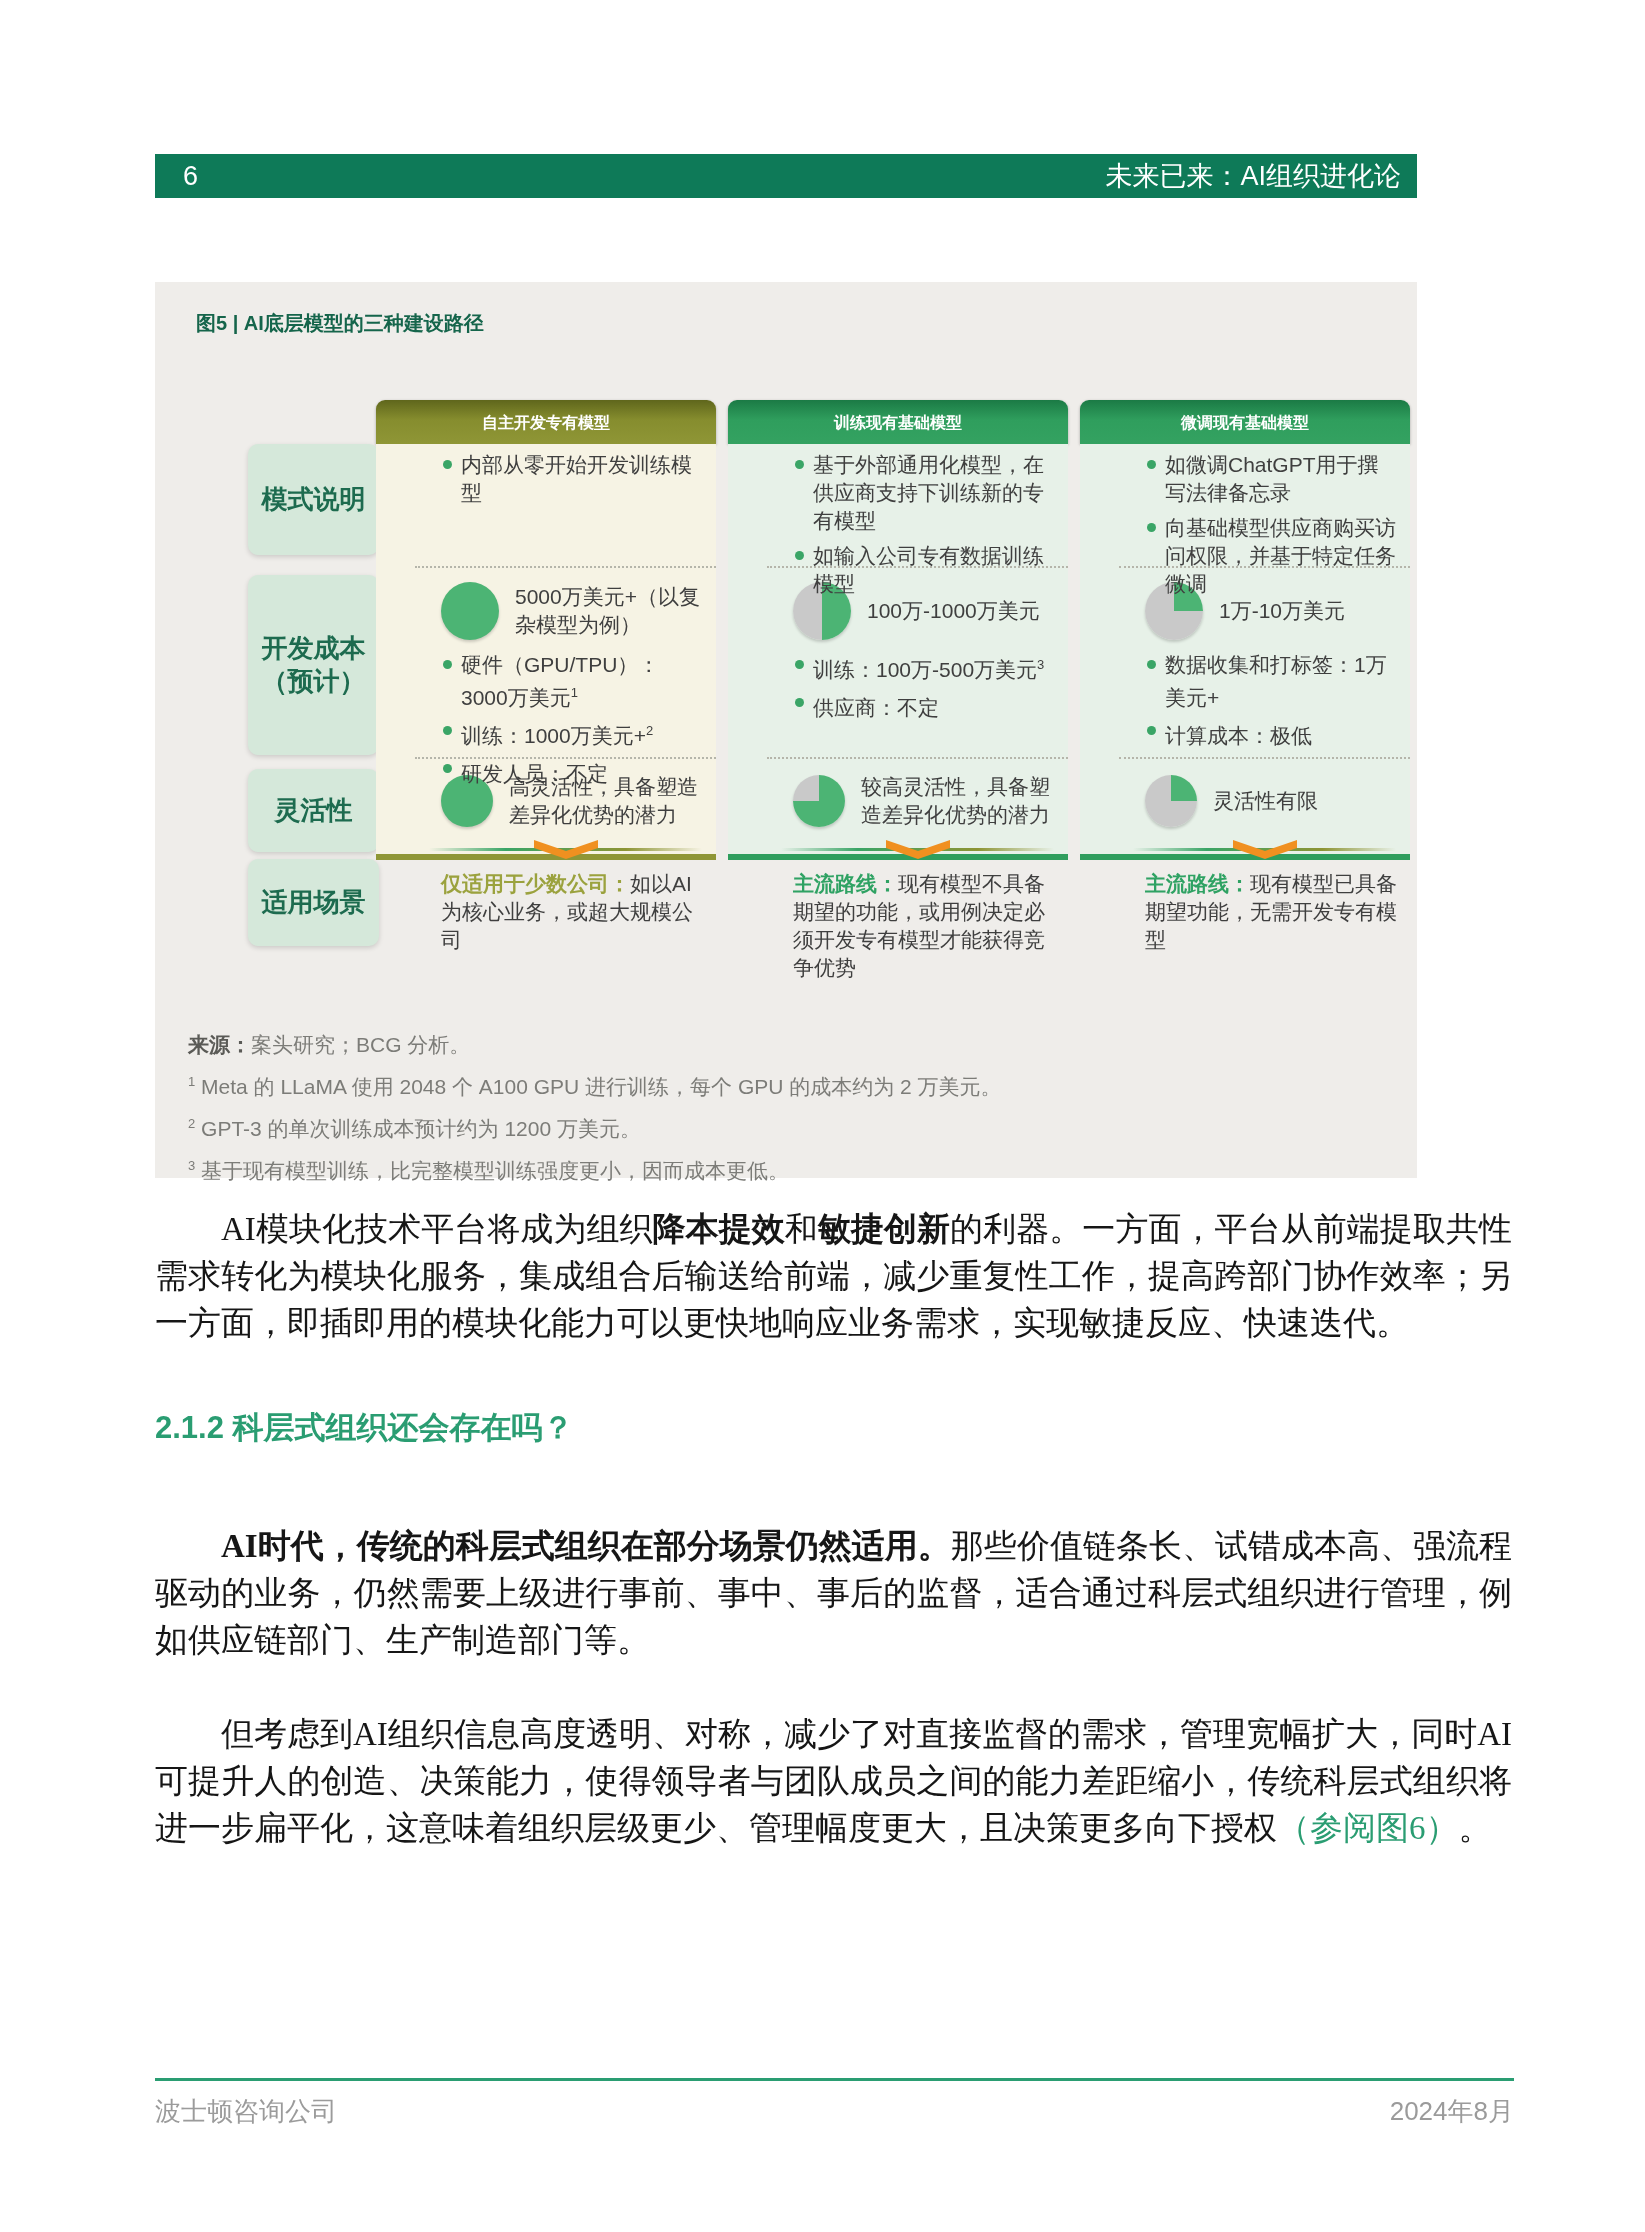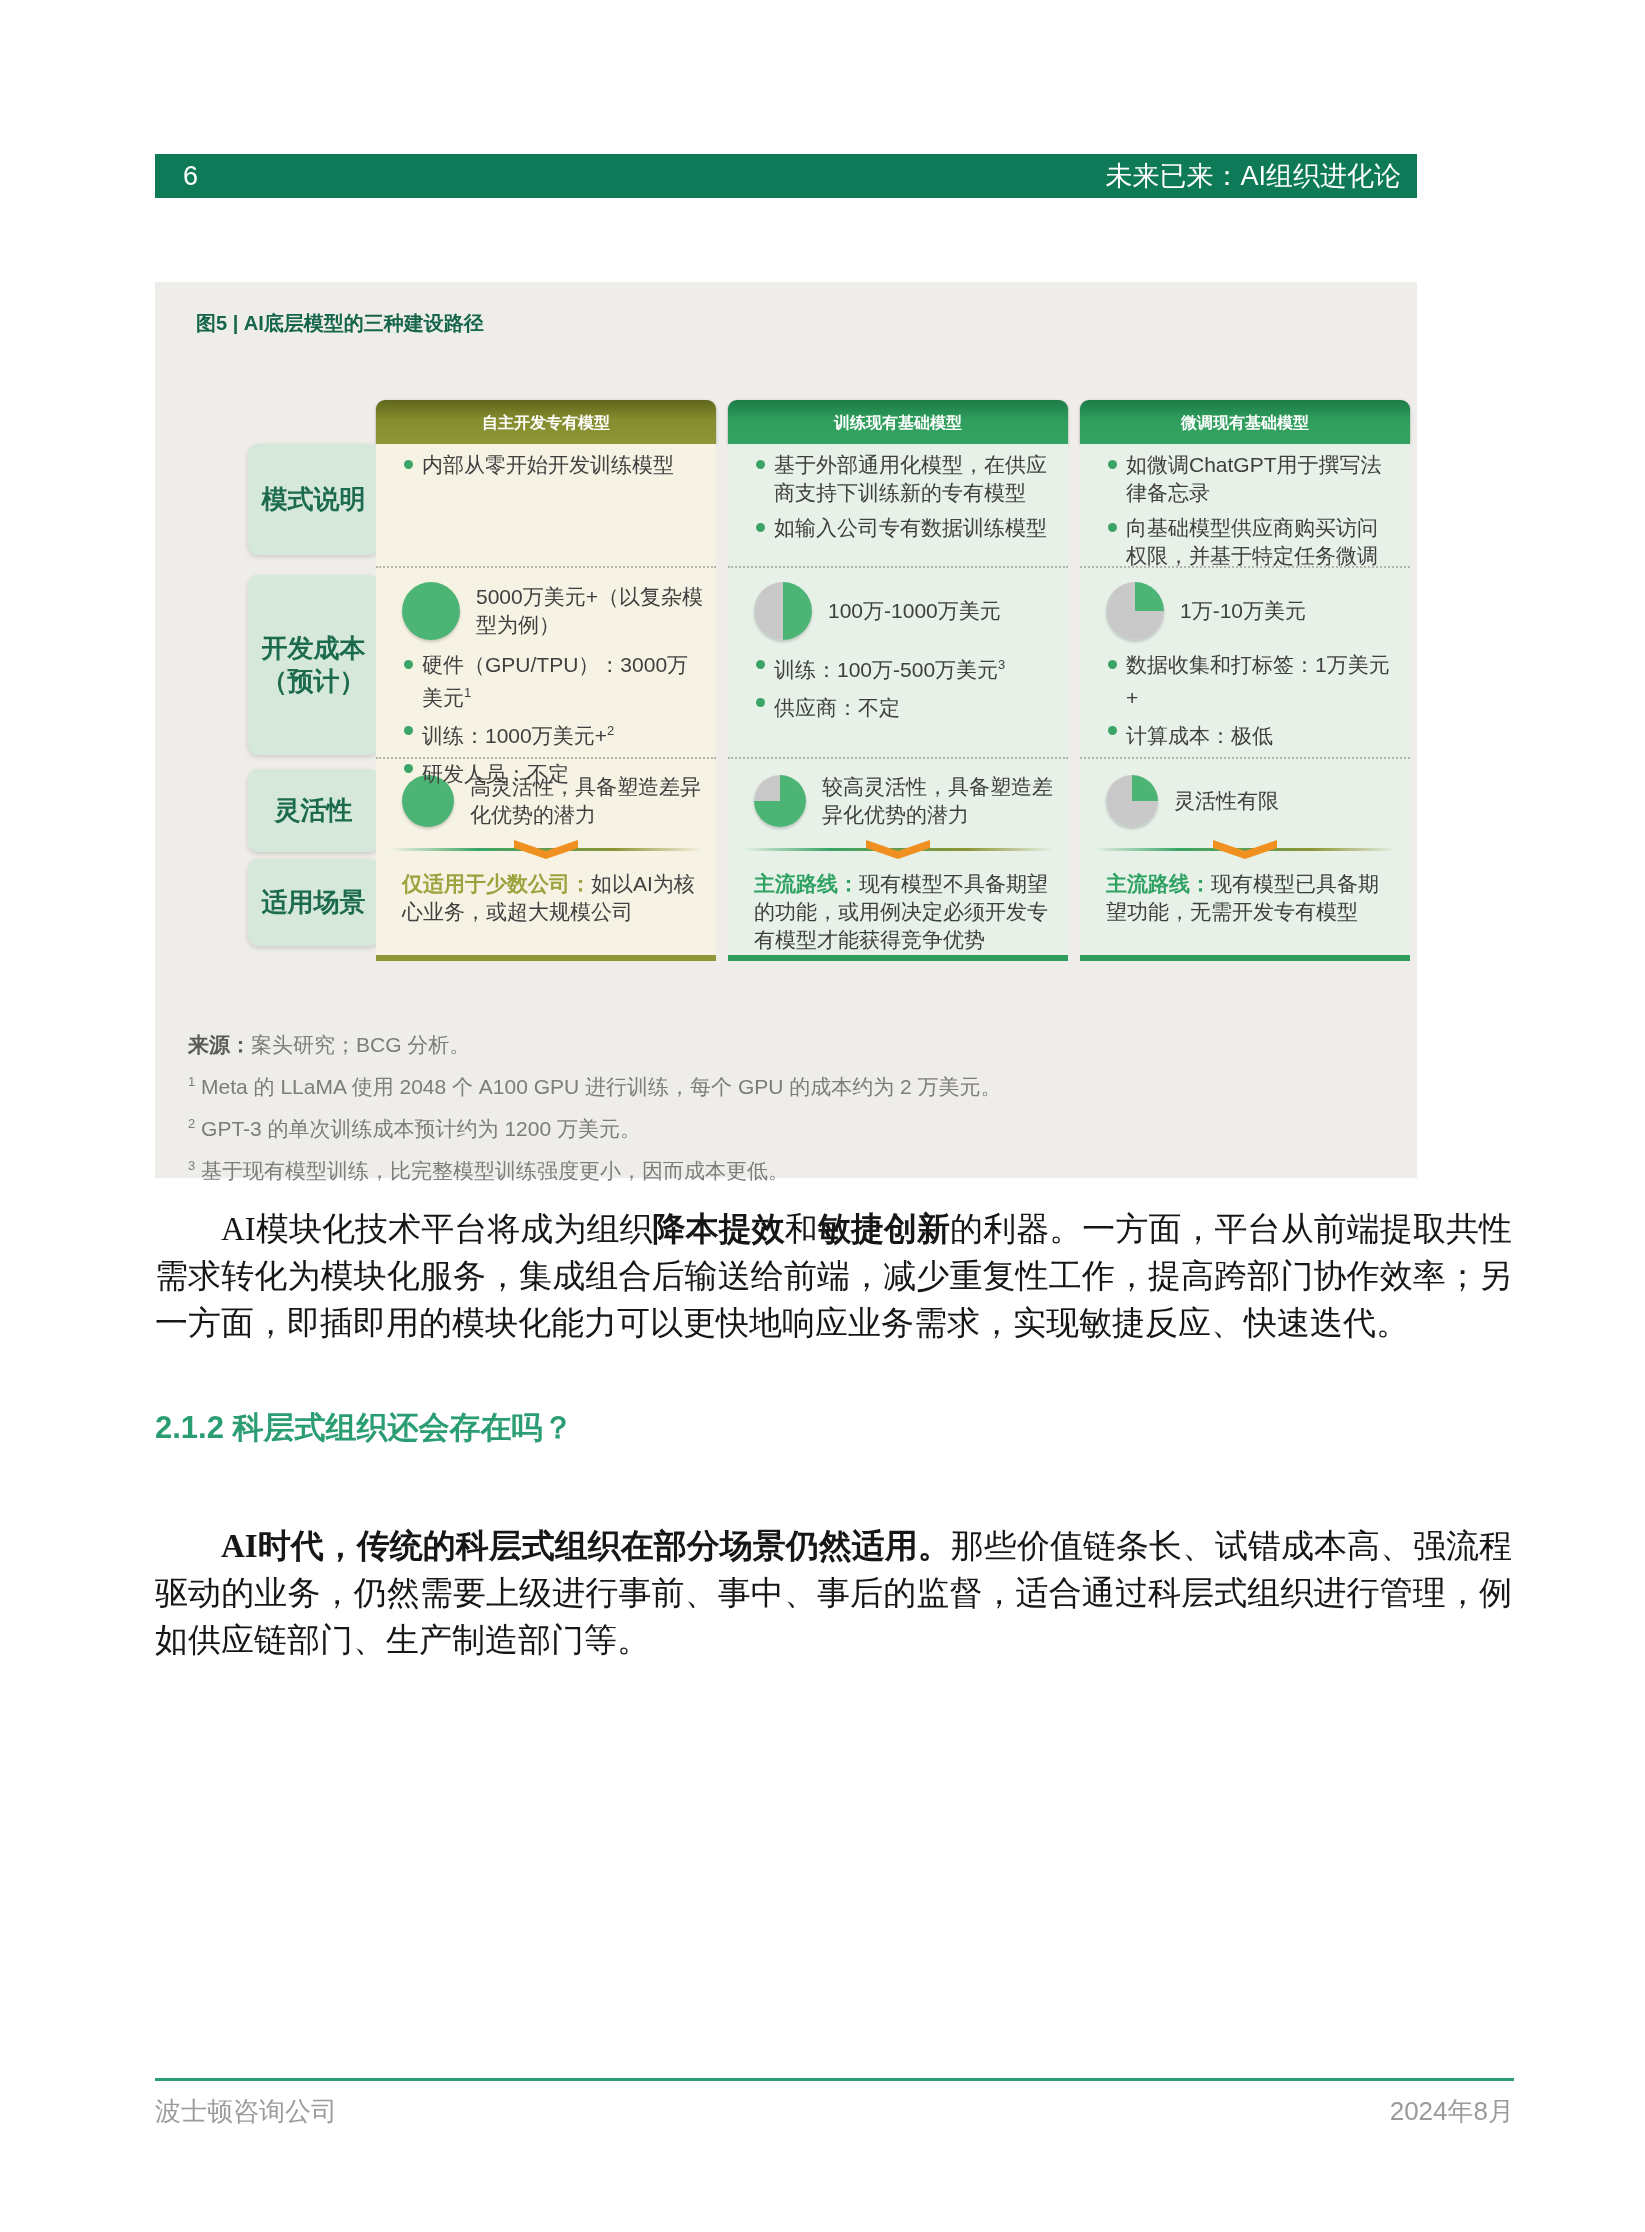"内部从零开始开发训练模型" .colbody { height: 517px -> 416px; padding-left: none -> 39px }
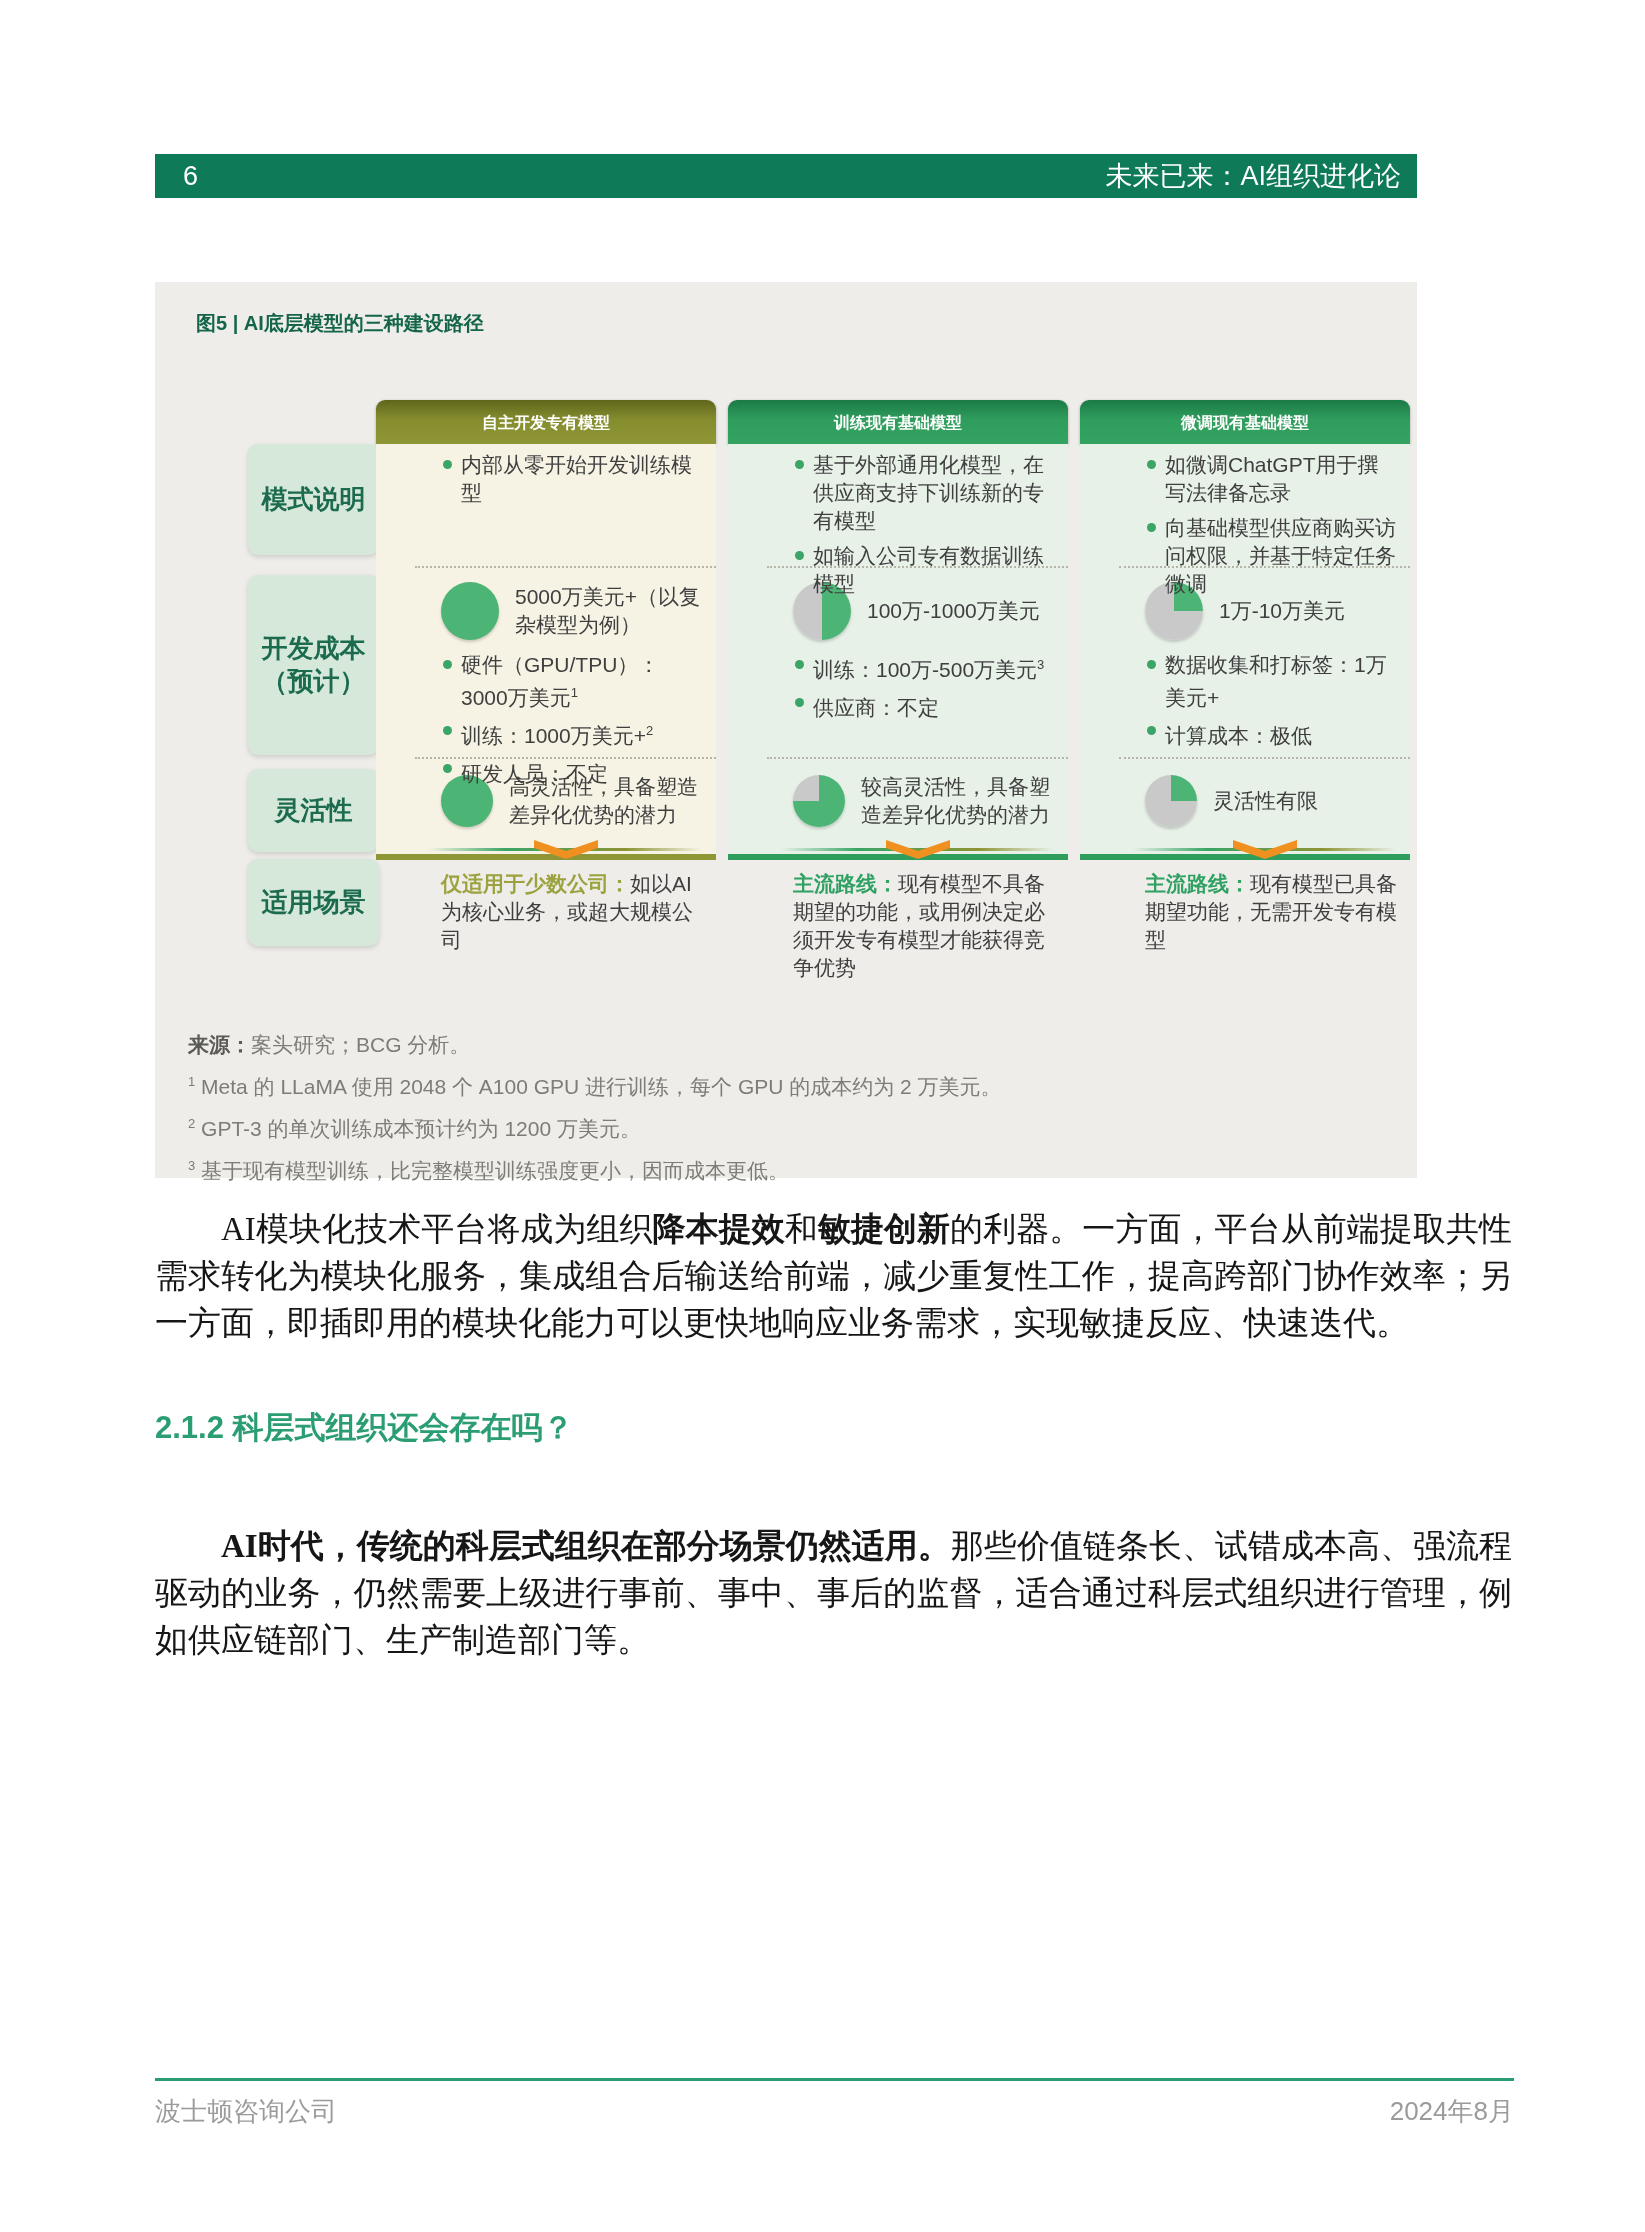"但考虑到AI组织信息高度透明、对称，减少了对直接监督的需求，管理宽幅扩大，同时A" p.para { html: none -> <p><span>但考虑到AI组织信息高度透明、对称，减少了对直接监督的需求，管理宽幅扩大，同时AI可提升人的创造、决策能力，使得领导者与团队成员之间的能力差距缩小，传统科层式组织将进一步扁平化，这意味着组织层级更少、管理幅度更大，且决策更多向下授权</span><span>（参阅图6）</span><span>。</span></p> }
